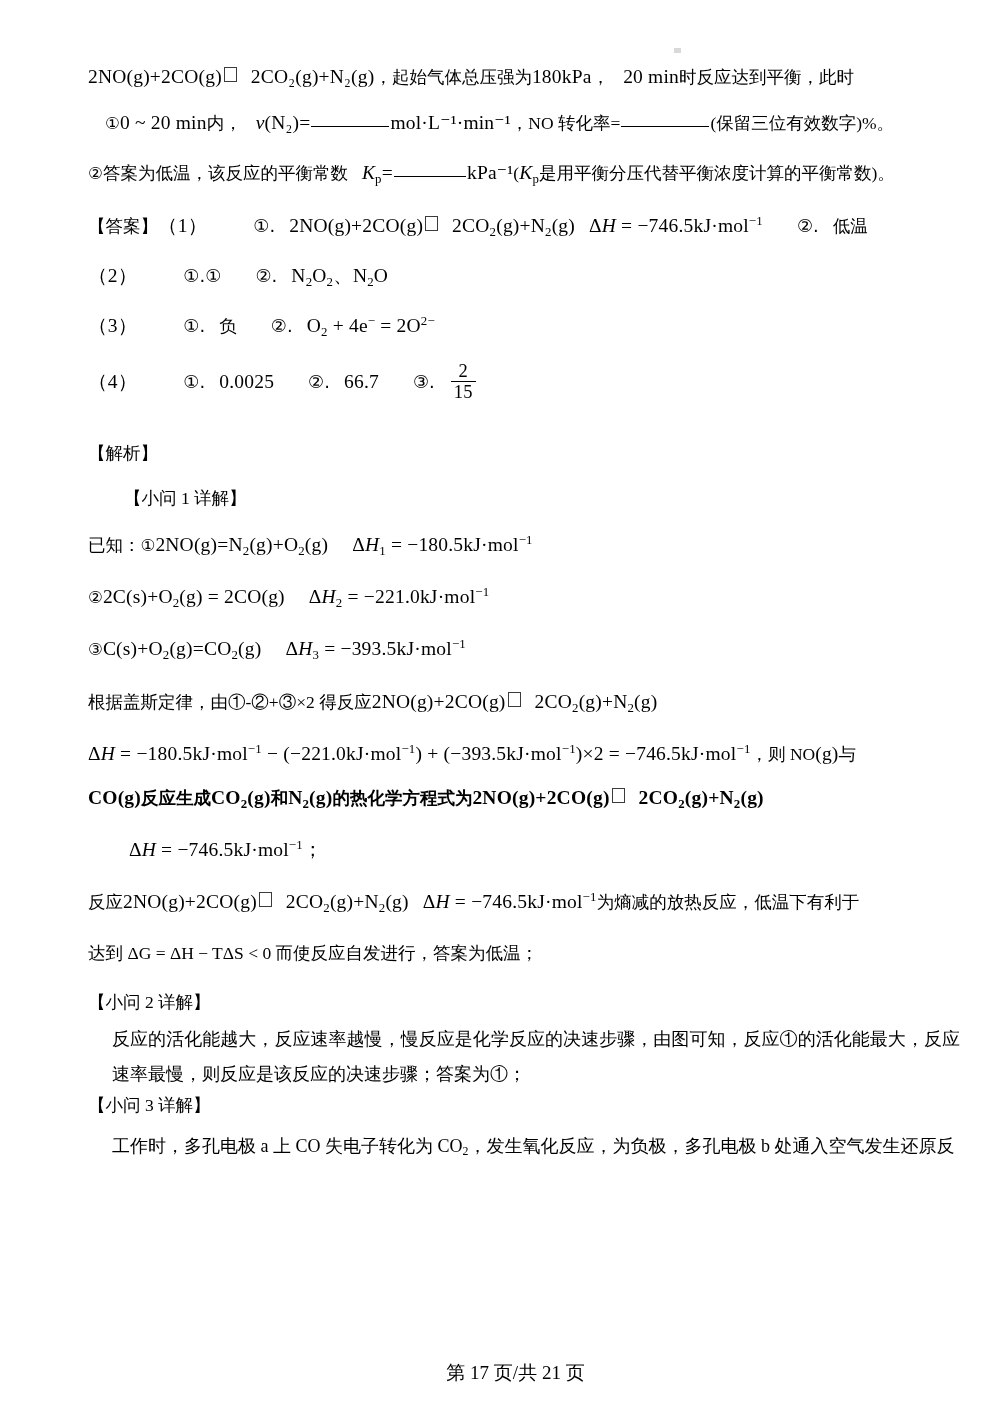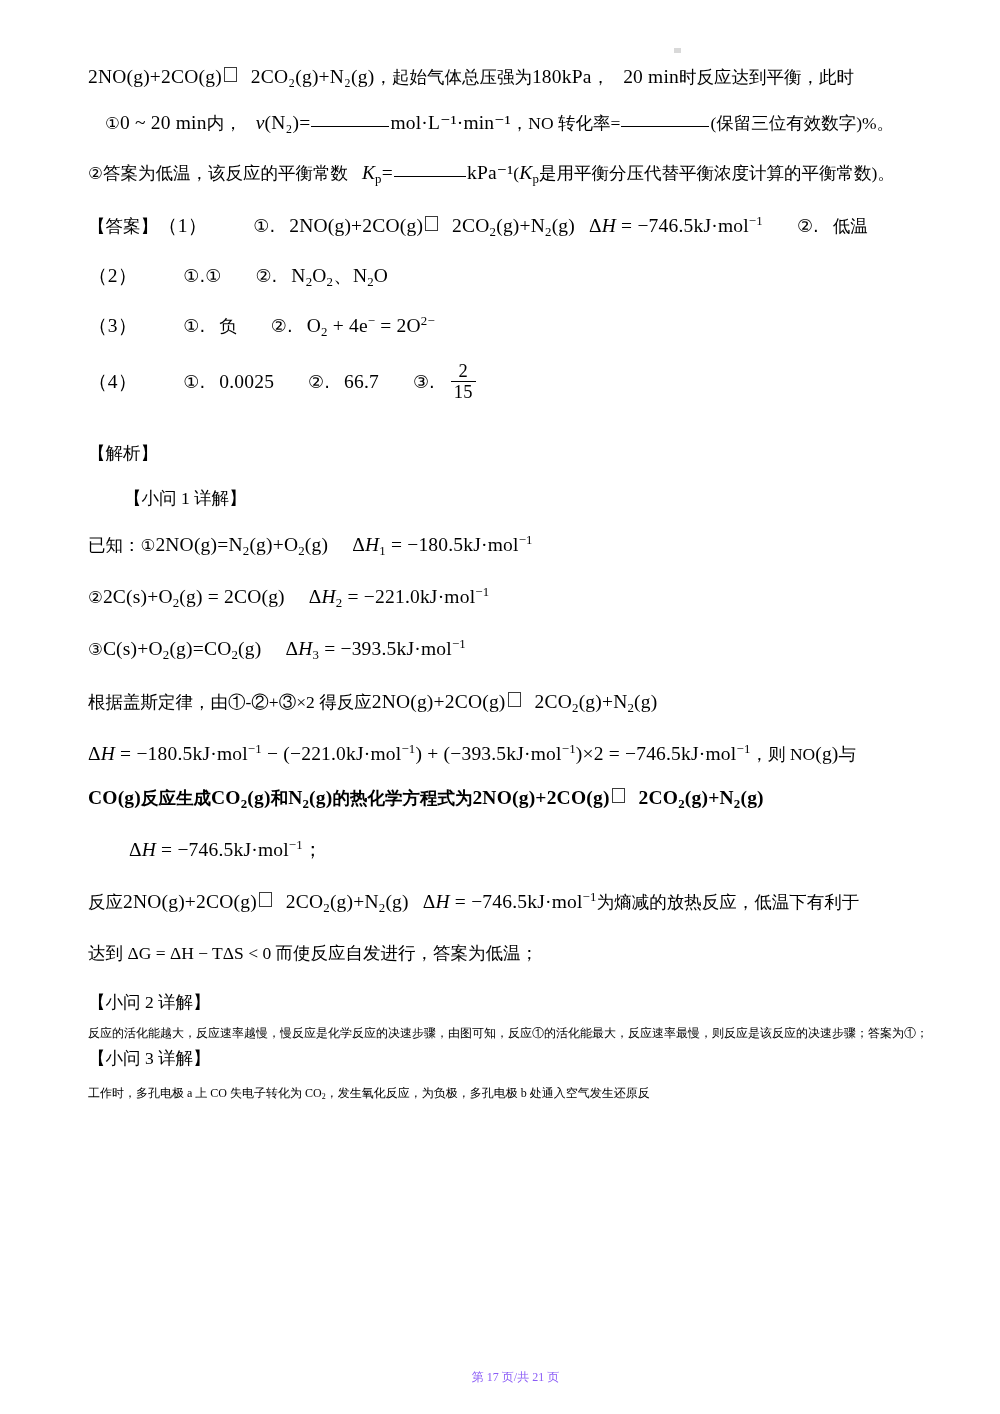"反应的活化能越大，反应速率越慢，慢反应是化学反应的决速步骤，由图可知，反应①的活" .para { font-size: 12px -> 18px; margin-left: none -> 24px }
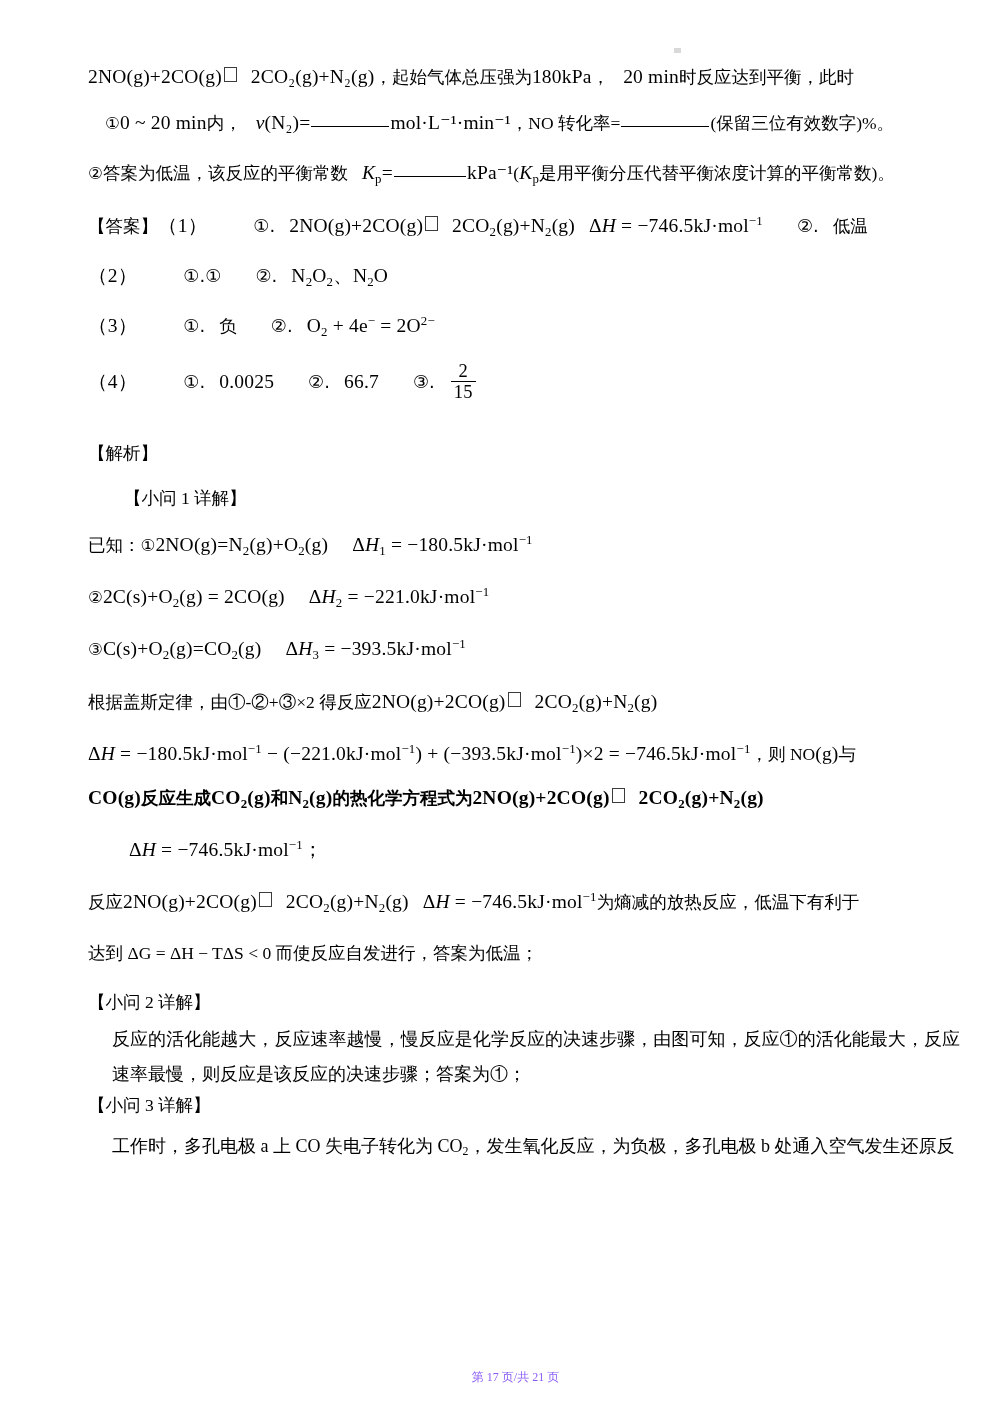"第 17 页/共 21 页" .footer { color: #8b5cf6 -> #000000; font-size: 12px -> 19px }
